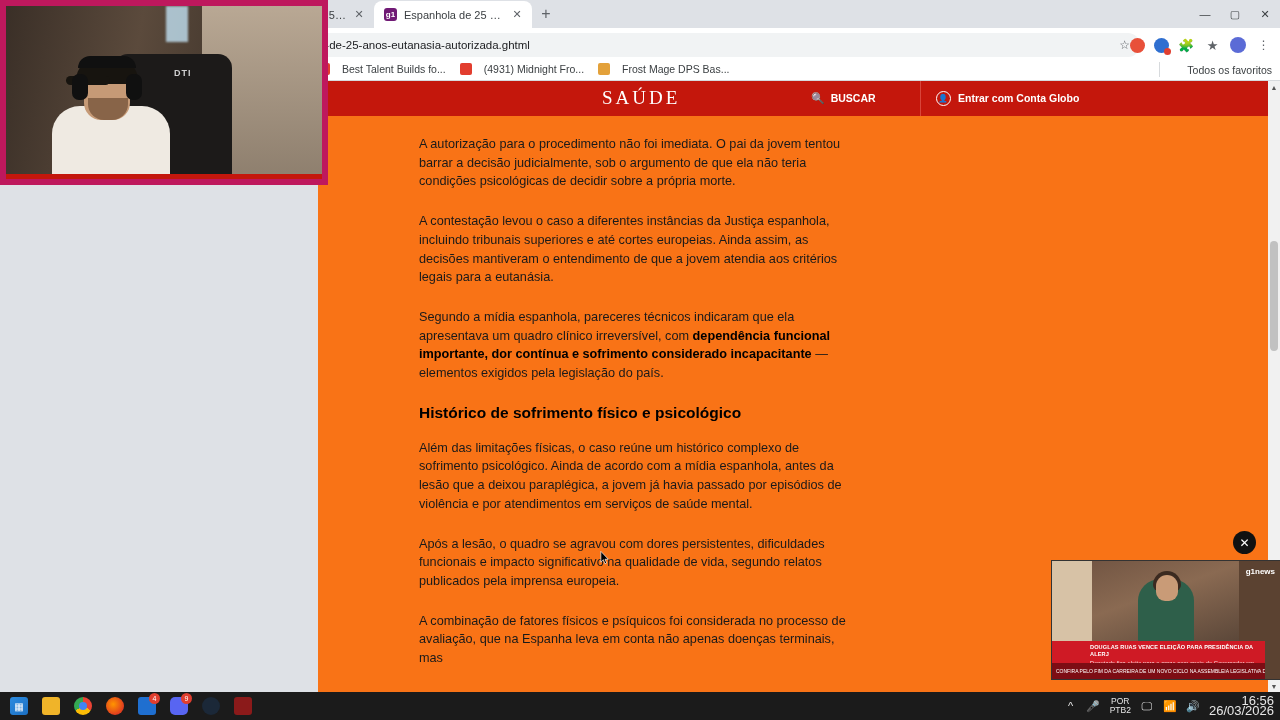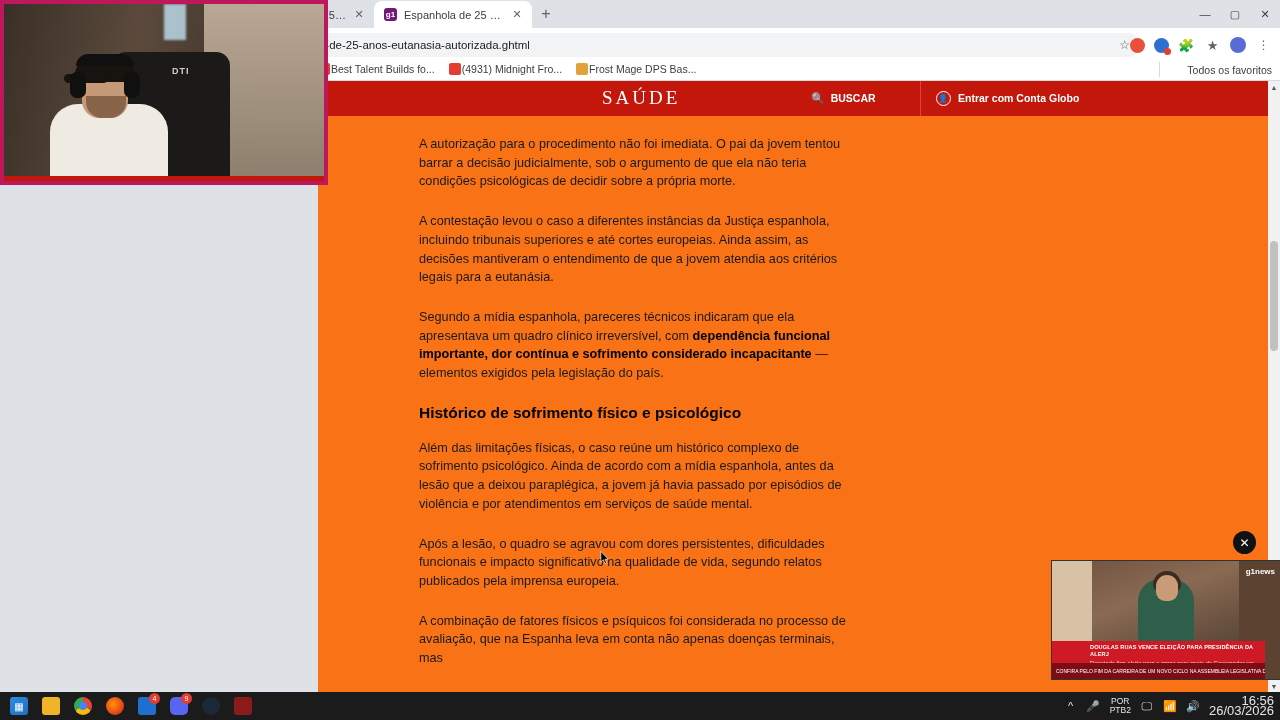"DTI" .webcam { border: 4px solid #be185d -> 6px solid #be185d }
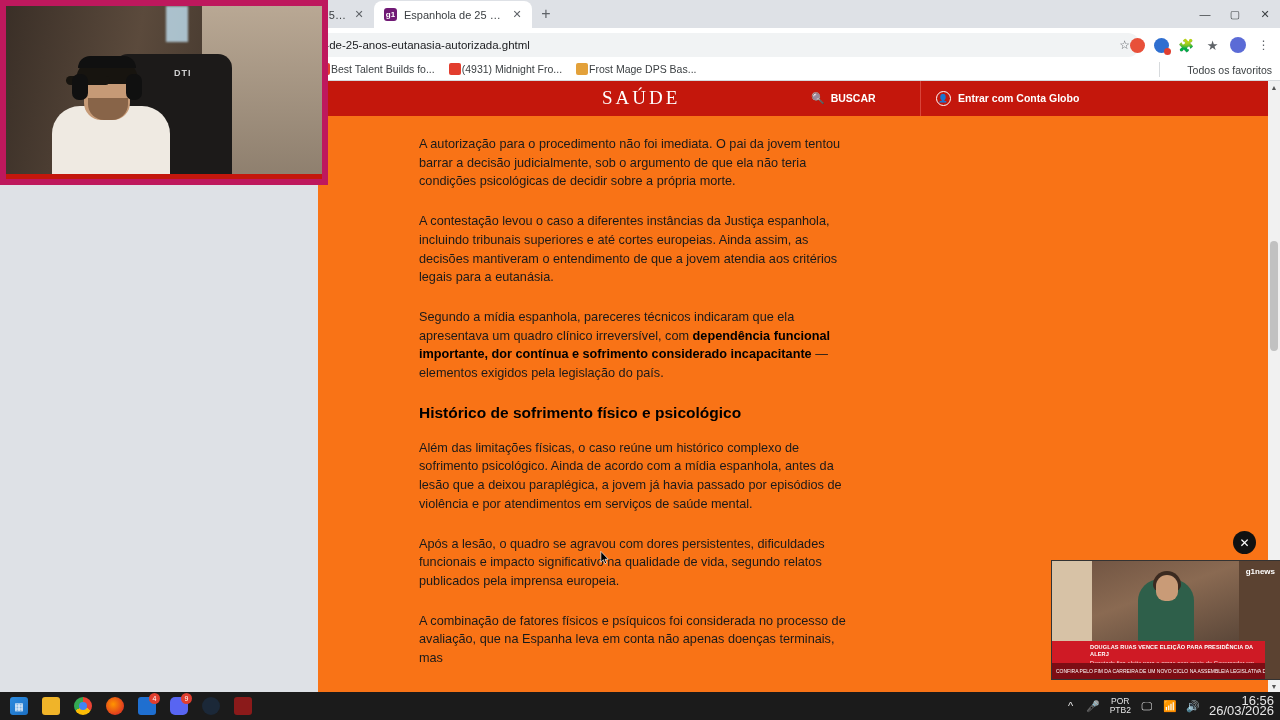"Best Talent Builds fo..." .bm { gap: 1px -> 12px }
